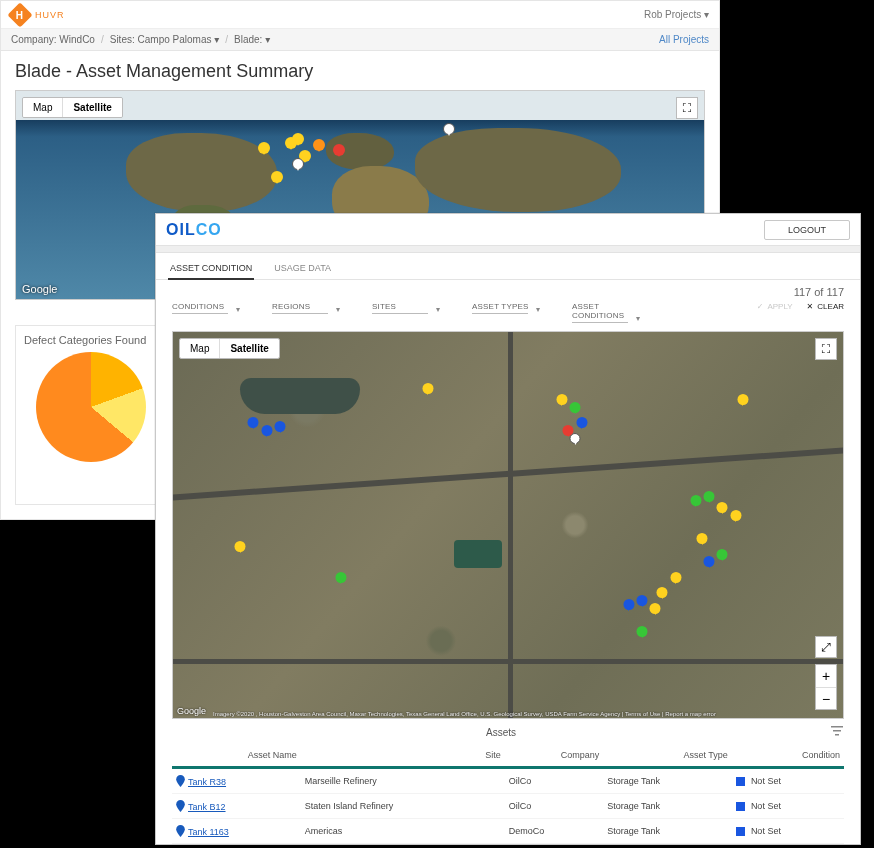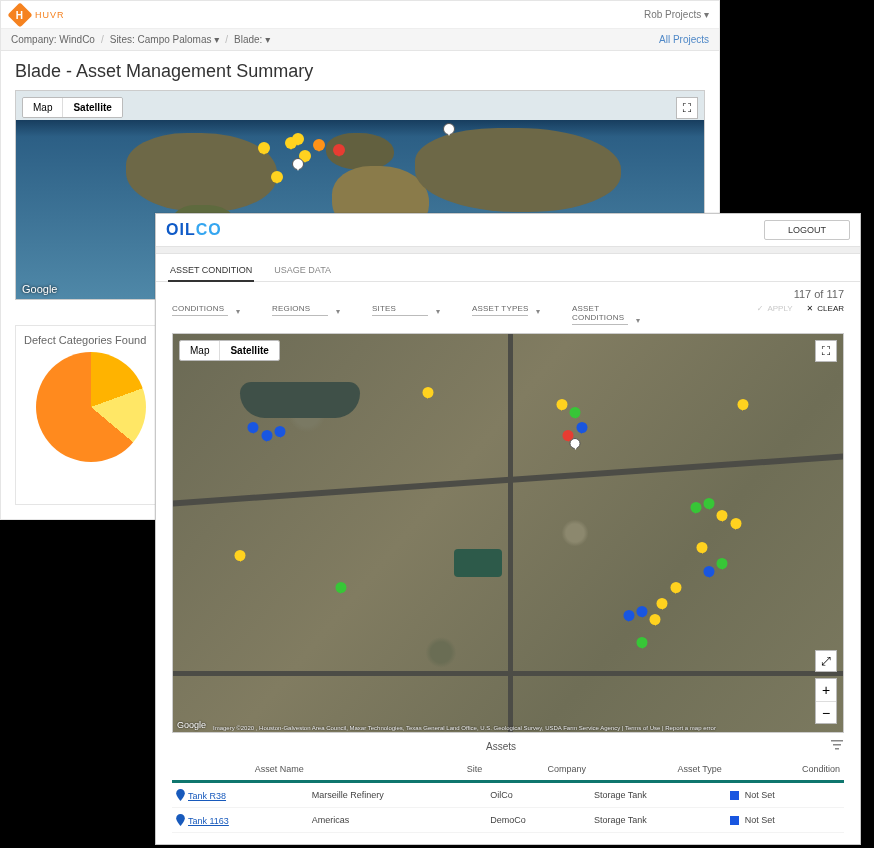"Tank B12" tr { html: none -> <tr> <td> <span><svg> <path></path> </svg>Tank B12</span> </td> <td>Staten Island Refinery</td> <td>OilCo</td> <td>Storage Tank</td> <td> <span><i></i>Not Set</span> </td> </tr> }
